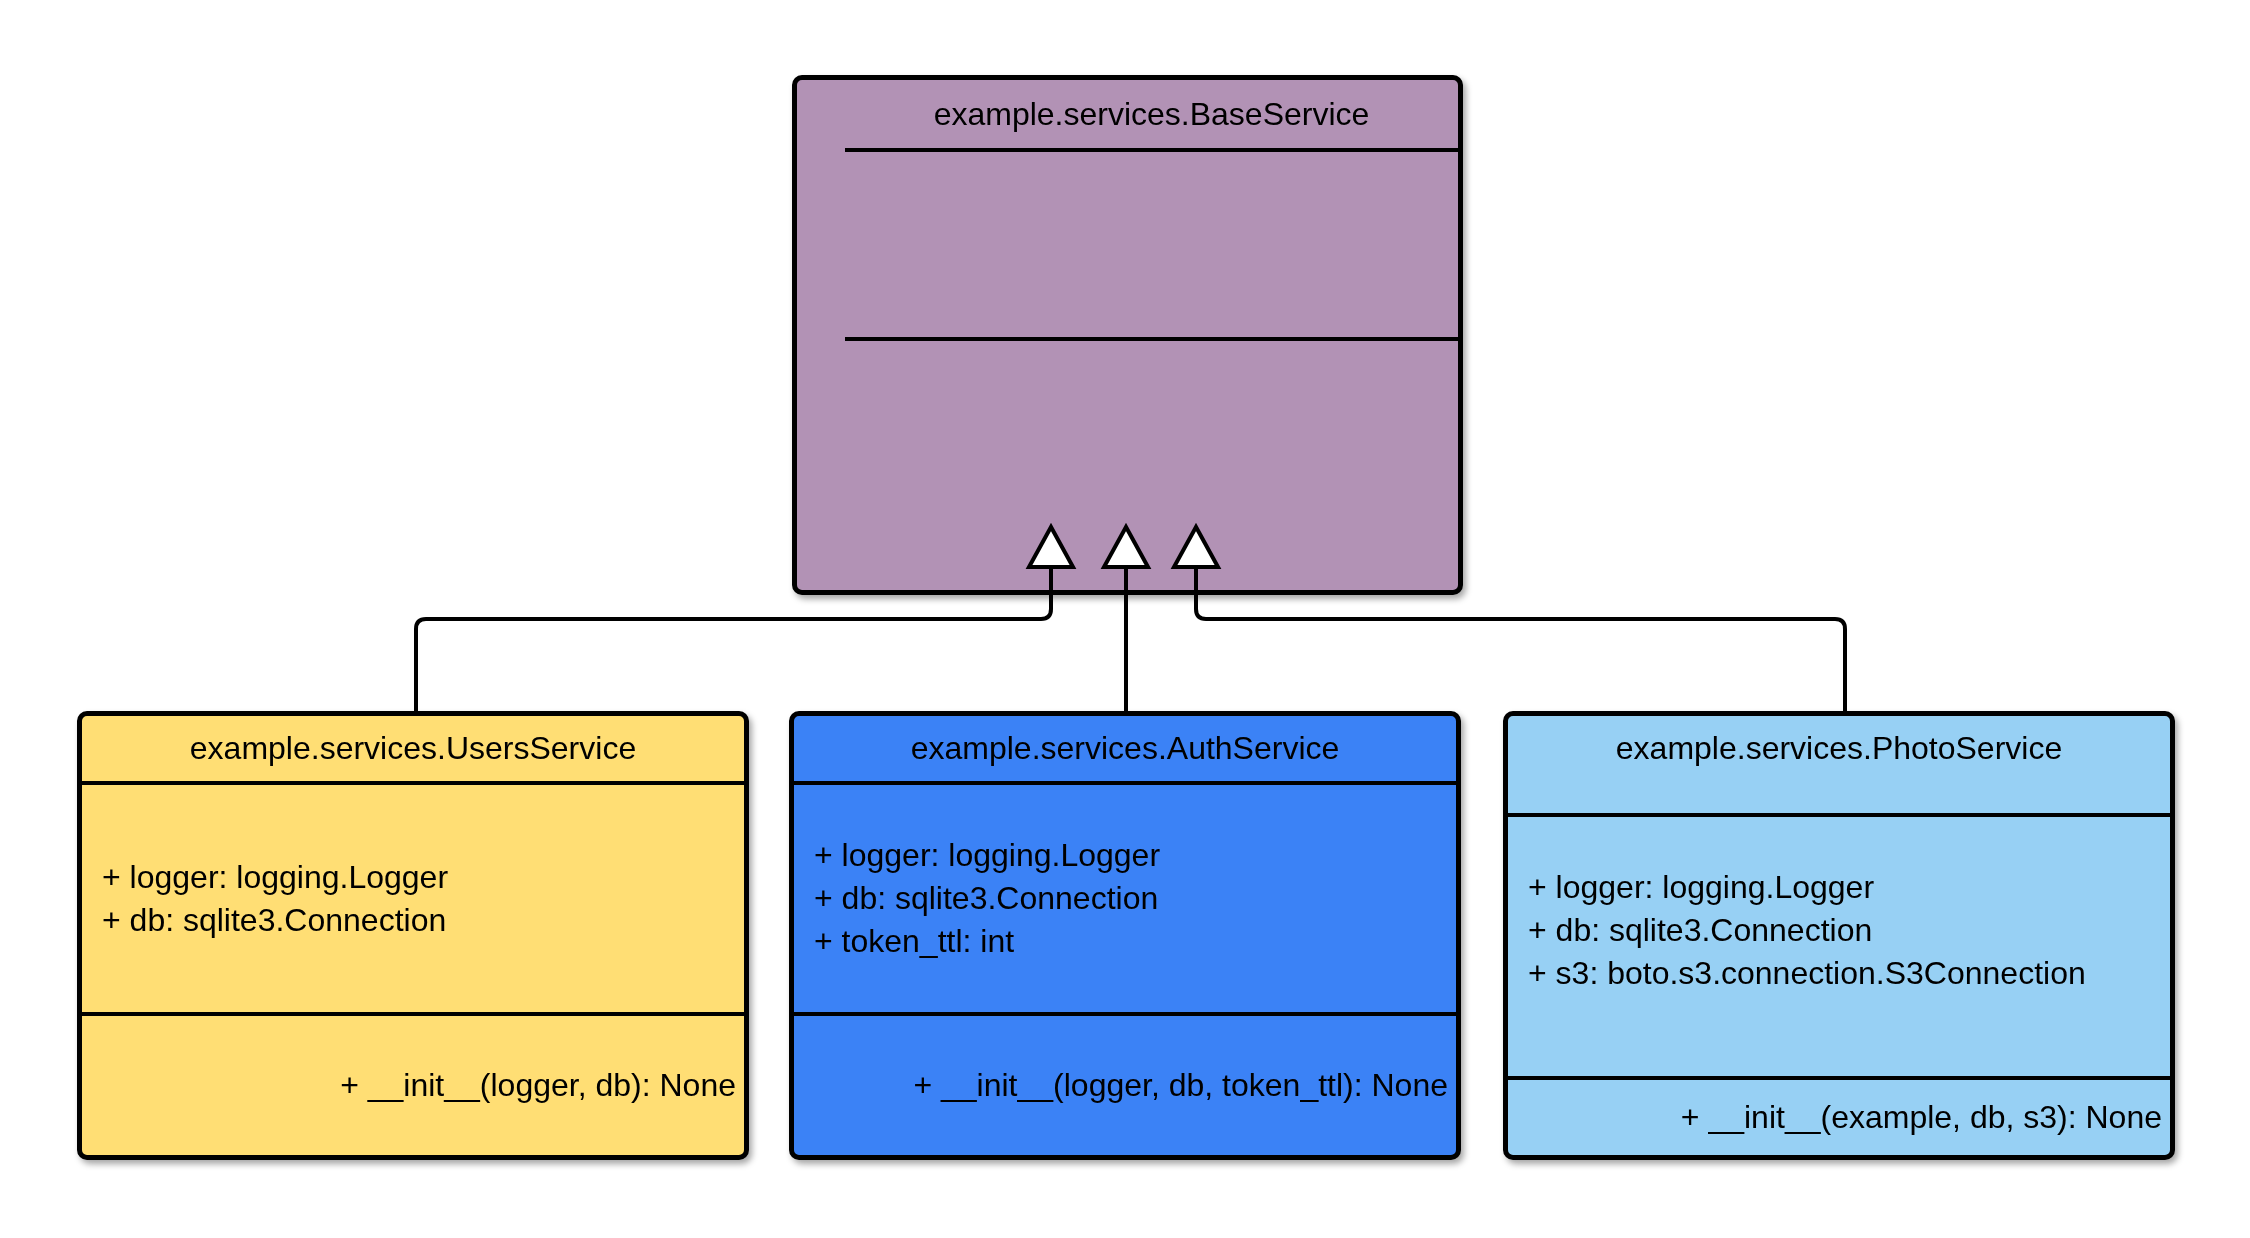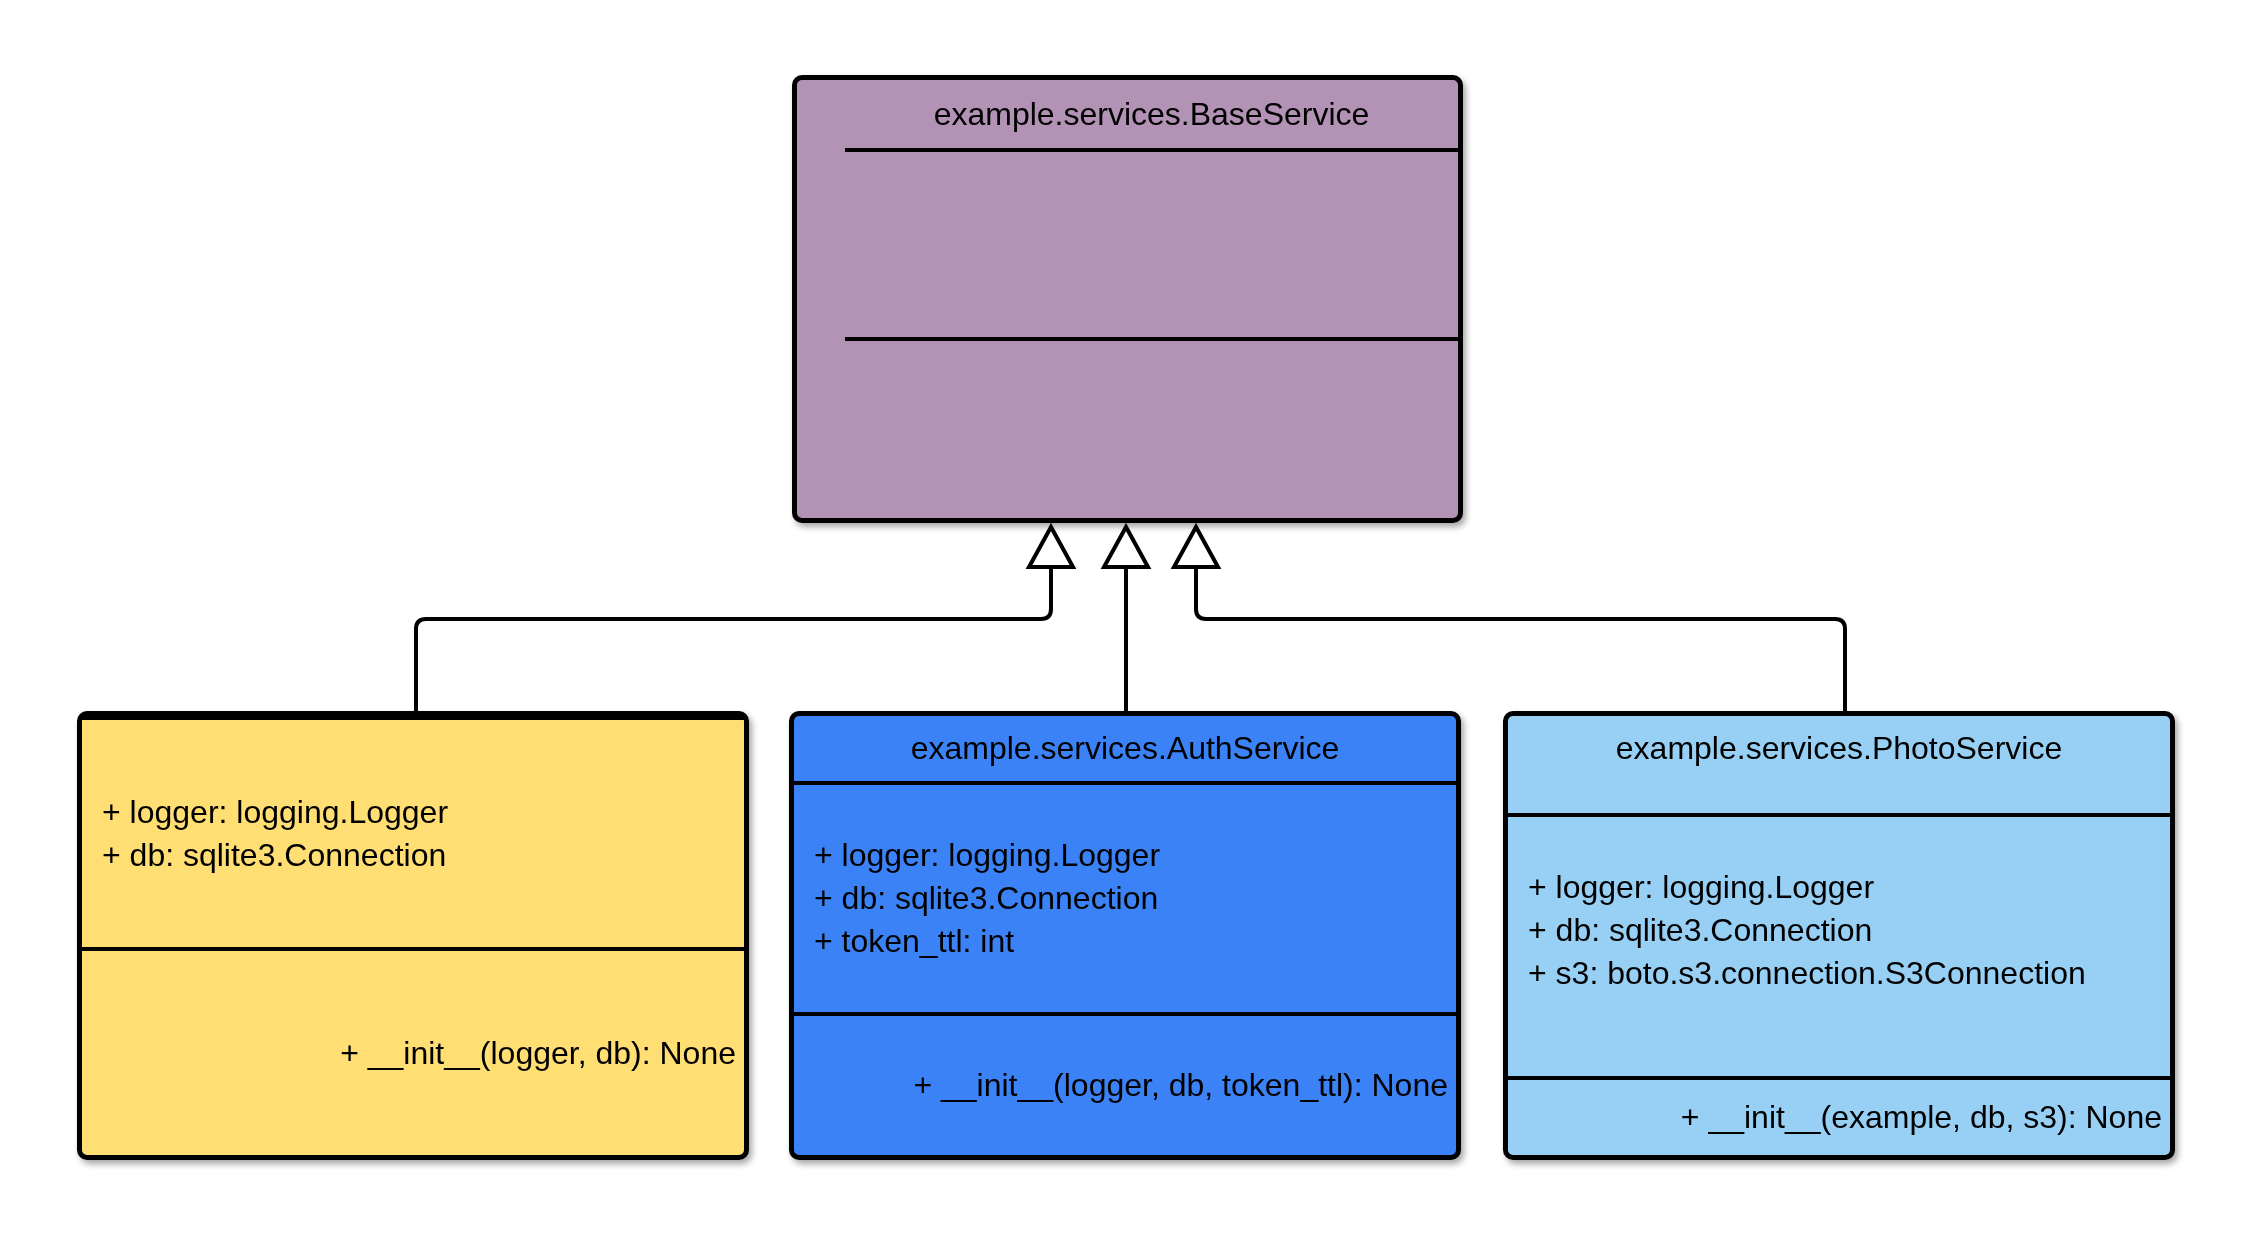"example.services.BaseService" #box-base { height: 448px -> 520px }
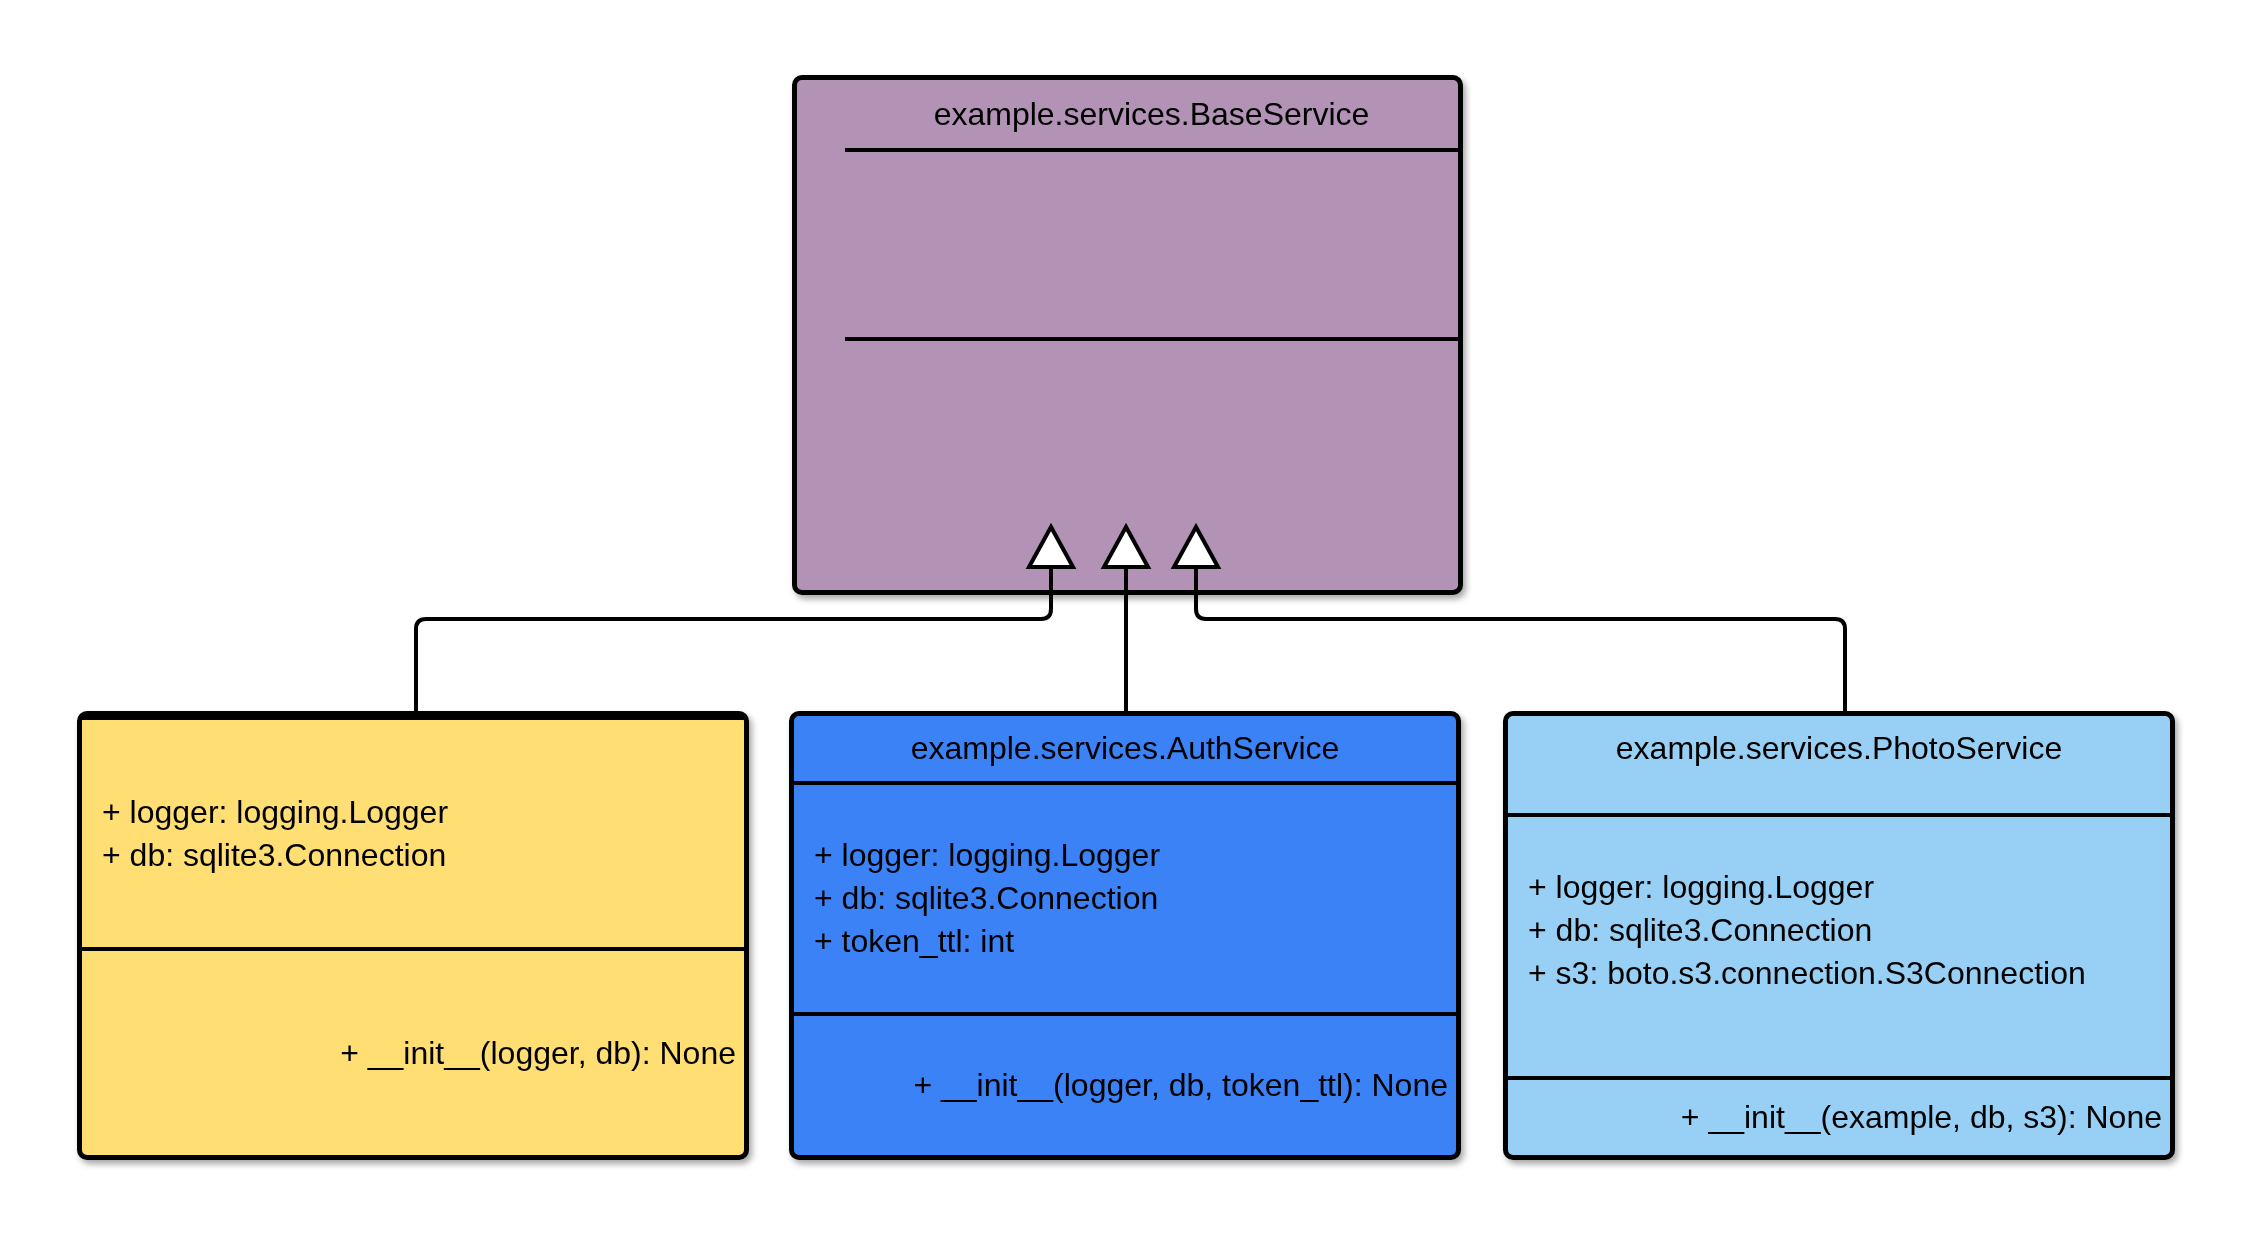"example.services.UsersService" div.compartment { html: none -> <div>example.services.UsersService</div> }
